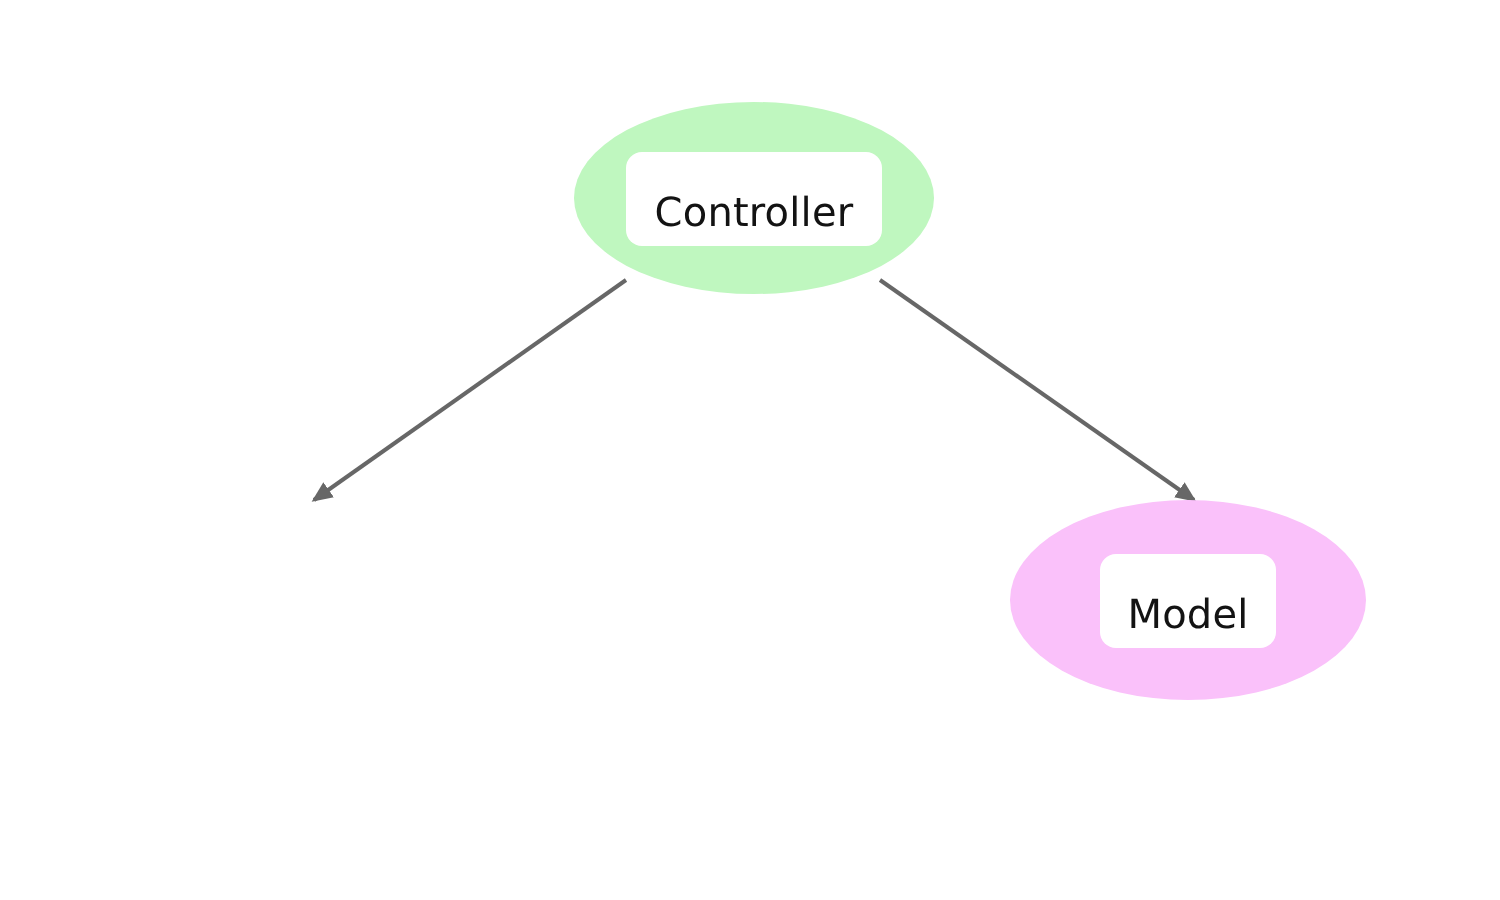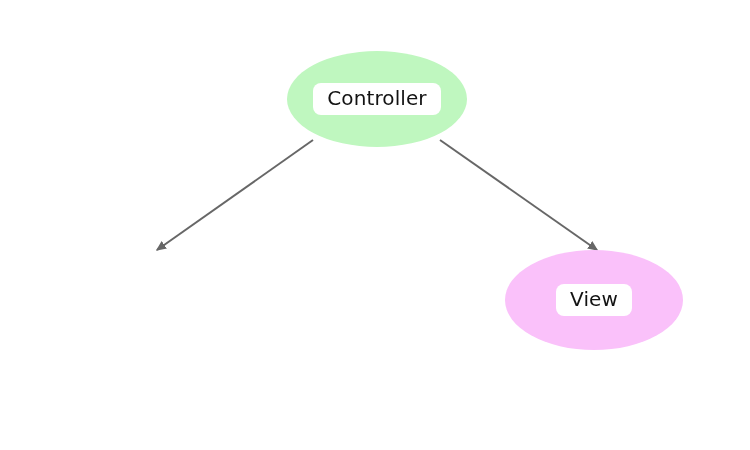"Controller" .node-label { padding: 4px 14px 5px 14px -> 19px 14px 5px 14px }
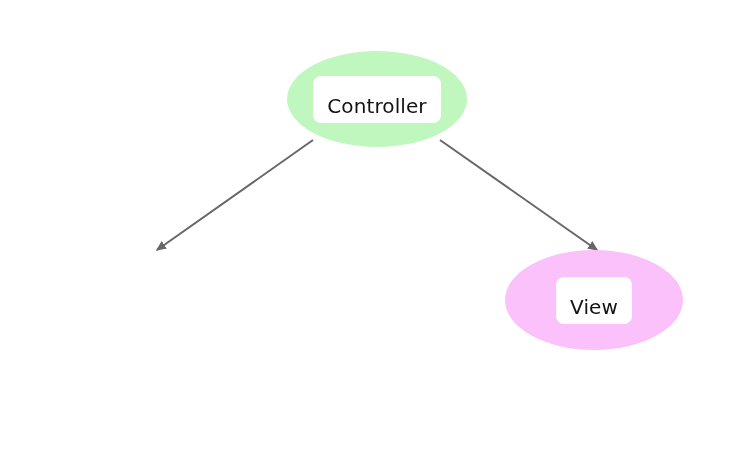"View" span.node-label { text: View -> Model }
